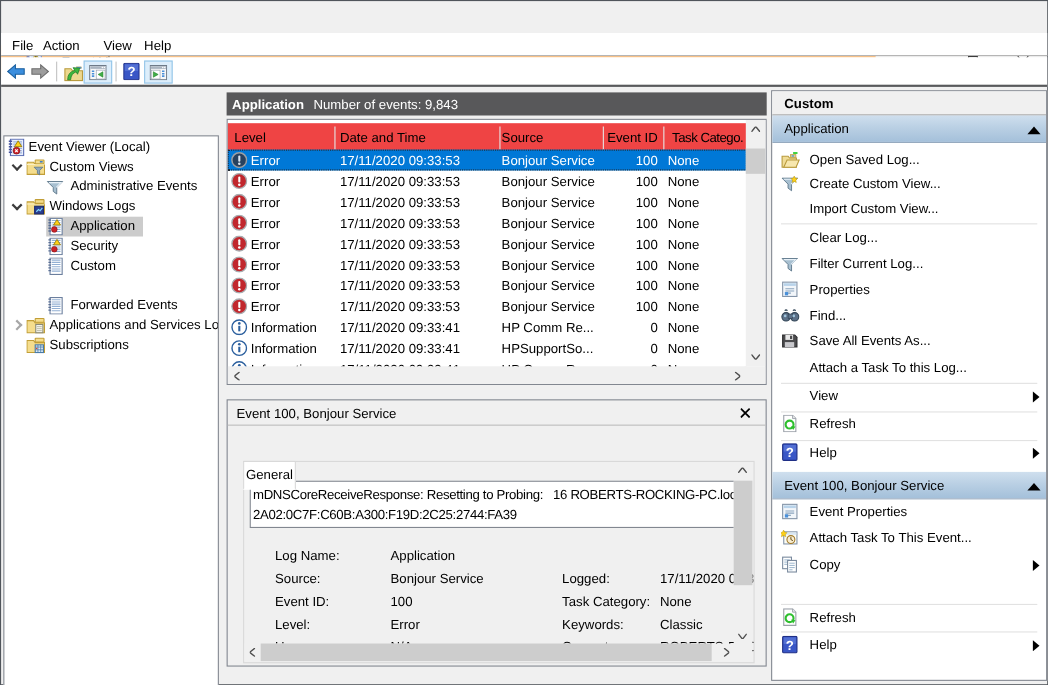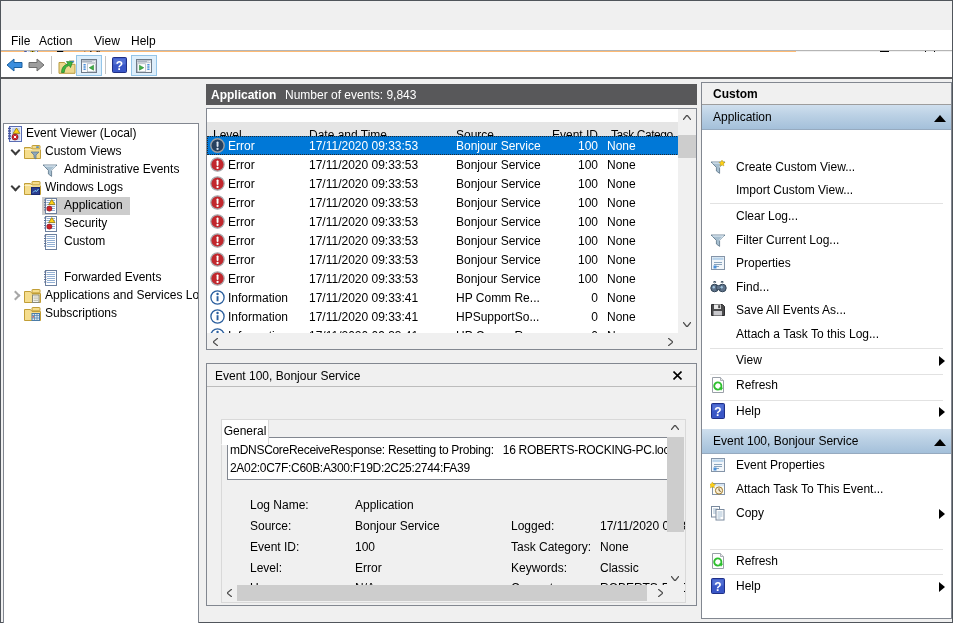"Level" #lhead { background: #e5e5e5 -> #ef4444; top: 13px -> 3px }
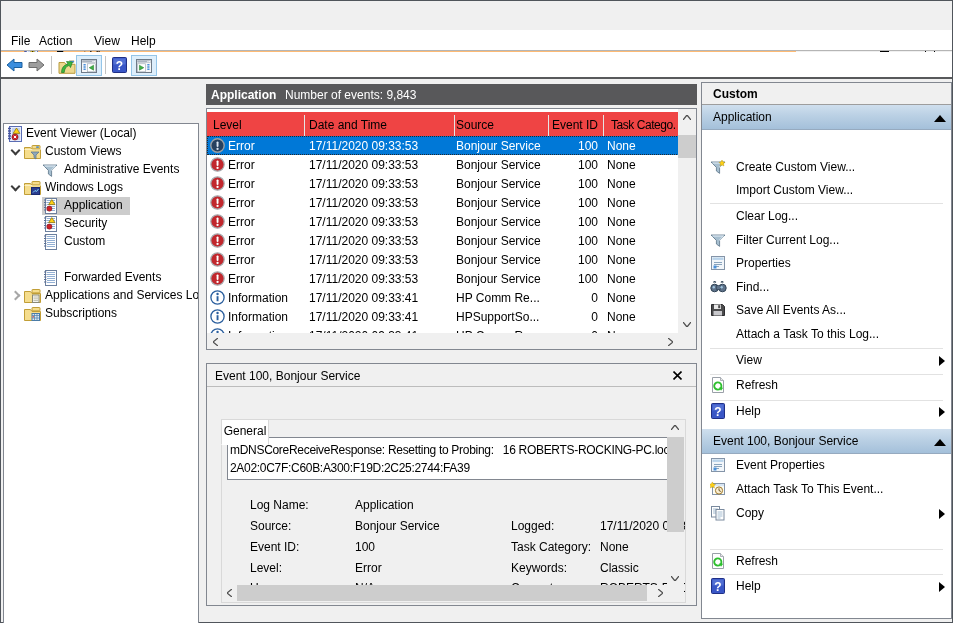"Open Saved Log..." div.aitem { html: none -> <div> <svg> <rect></rect> <path></path> <rect></rect> <rect></rect> <path></path> </svg> <span>Open Saved Log...</span> </div> }
